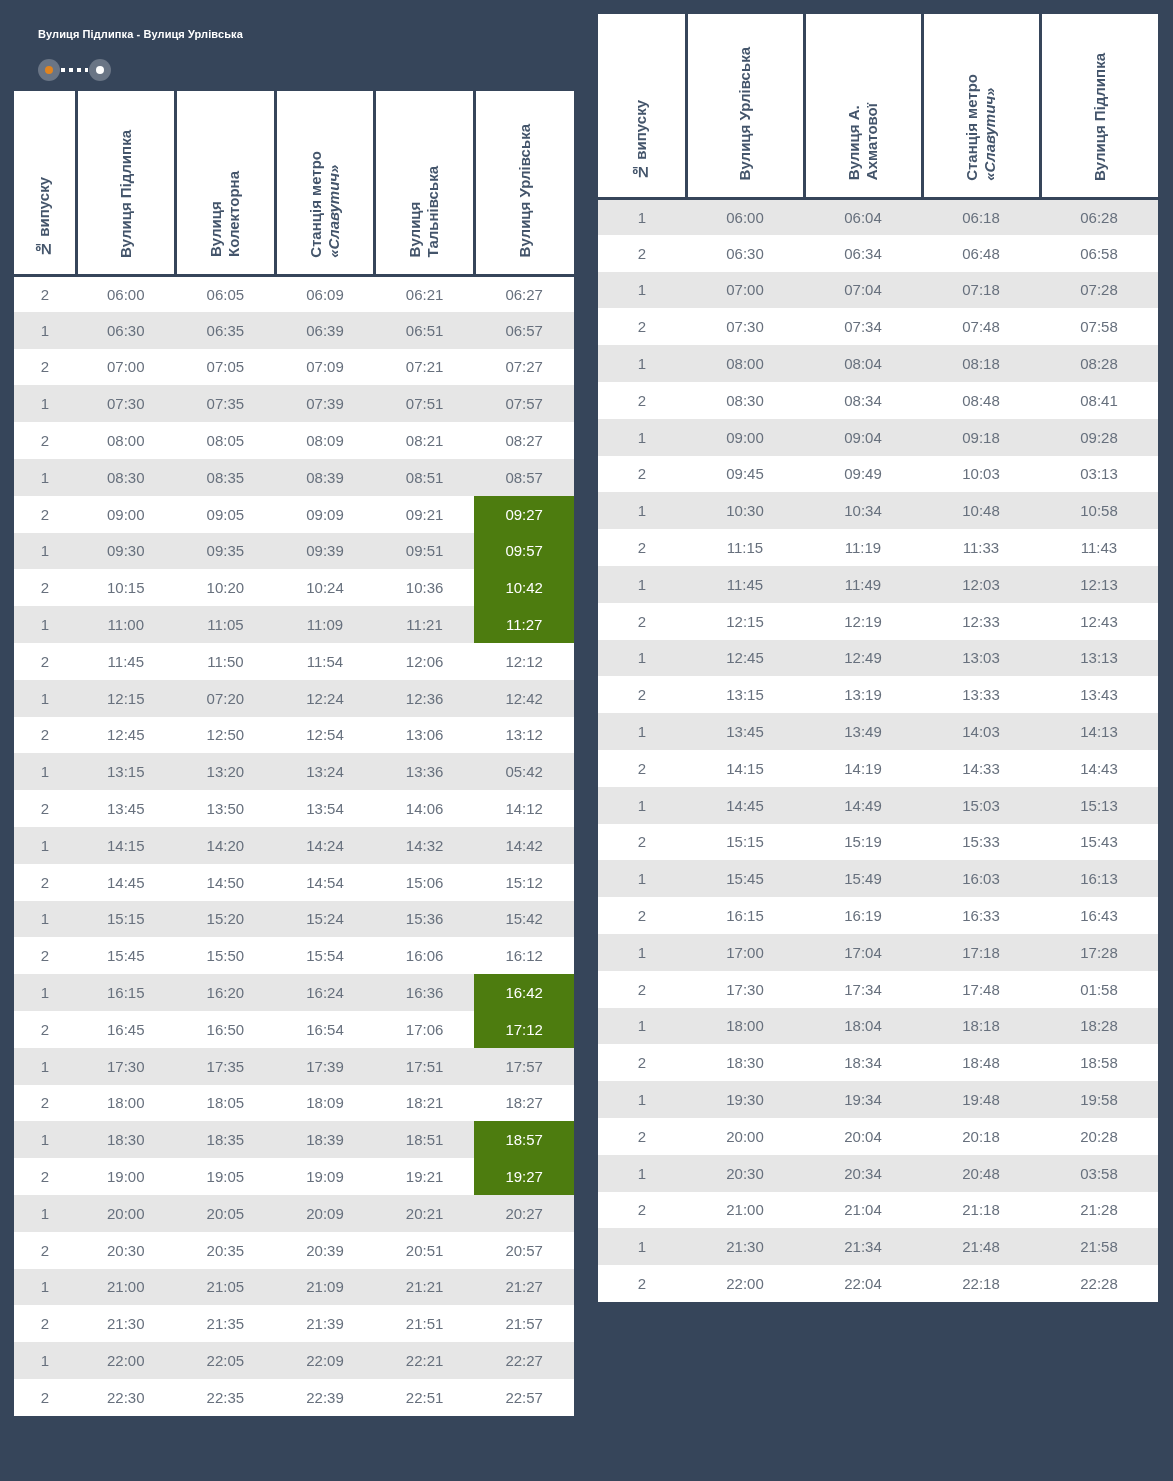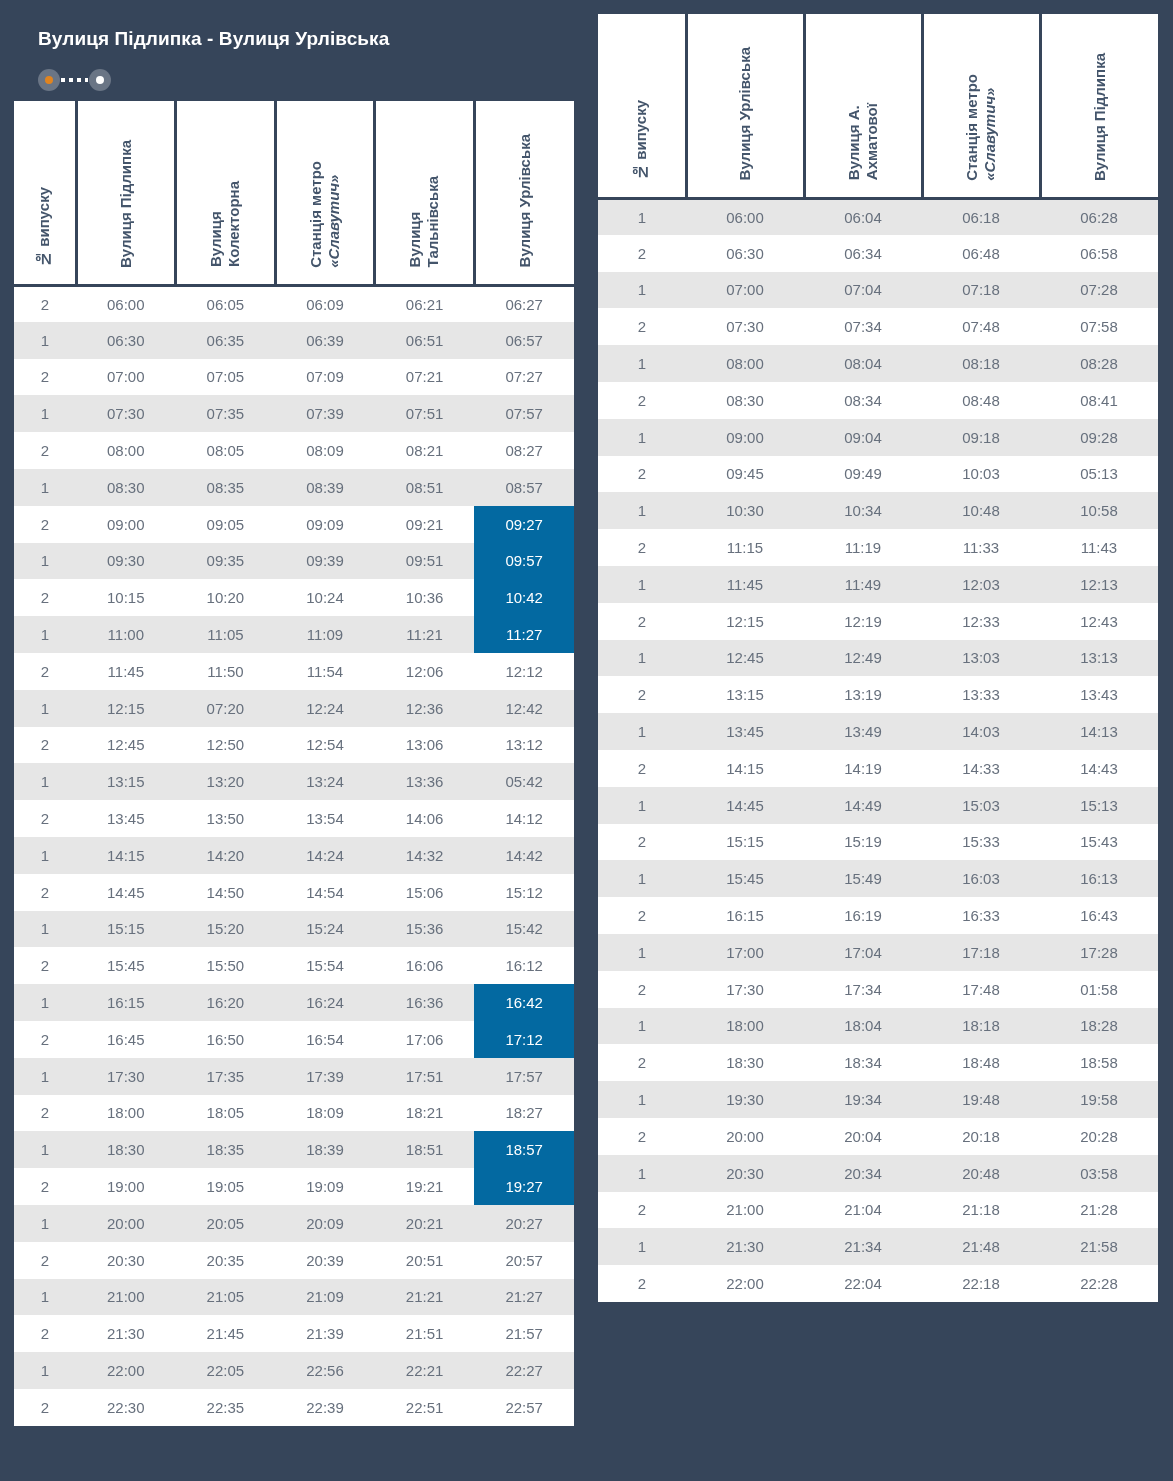"Вулиця Підлипка - Вулиця Урлівська" .panel-title { font-size: 19px -> 11px }
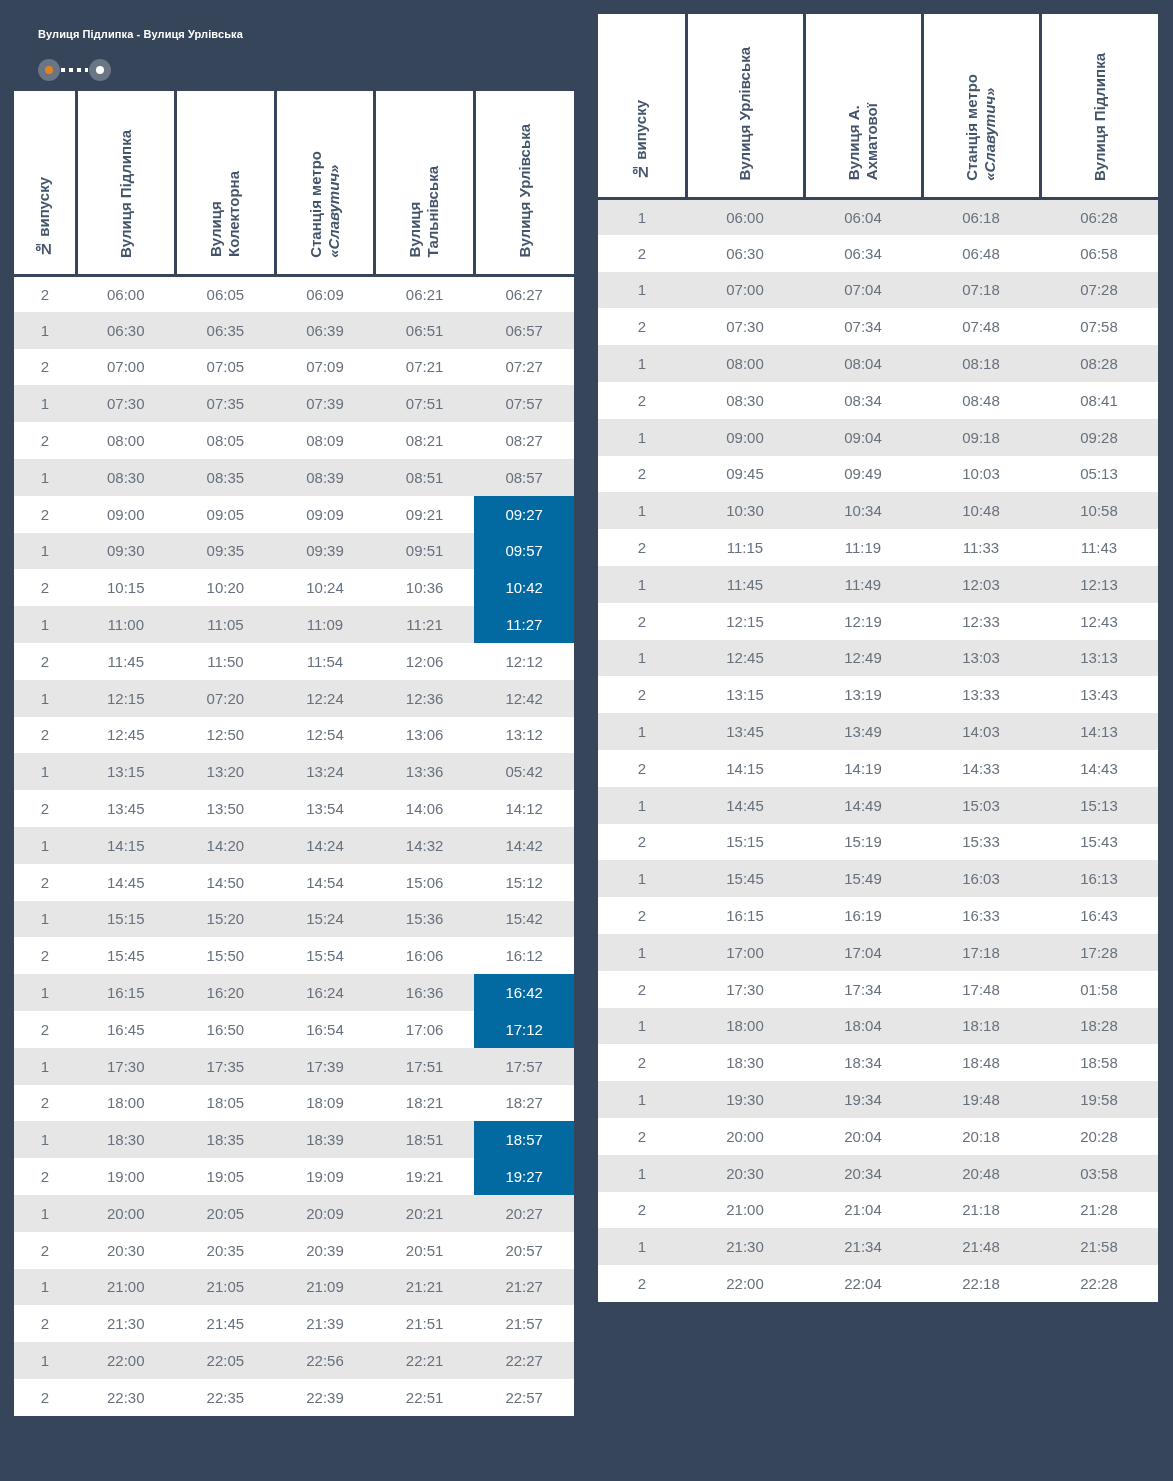"05:13" td { text: 05:13 -> 03:13 }
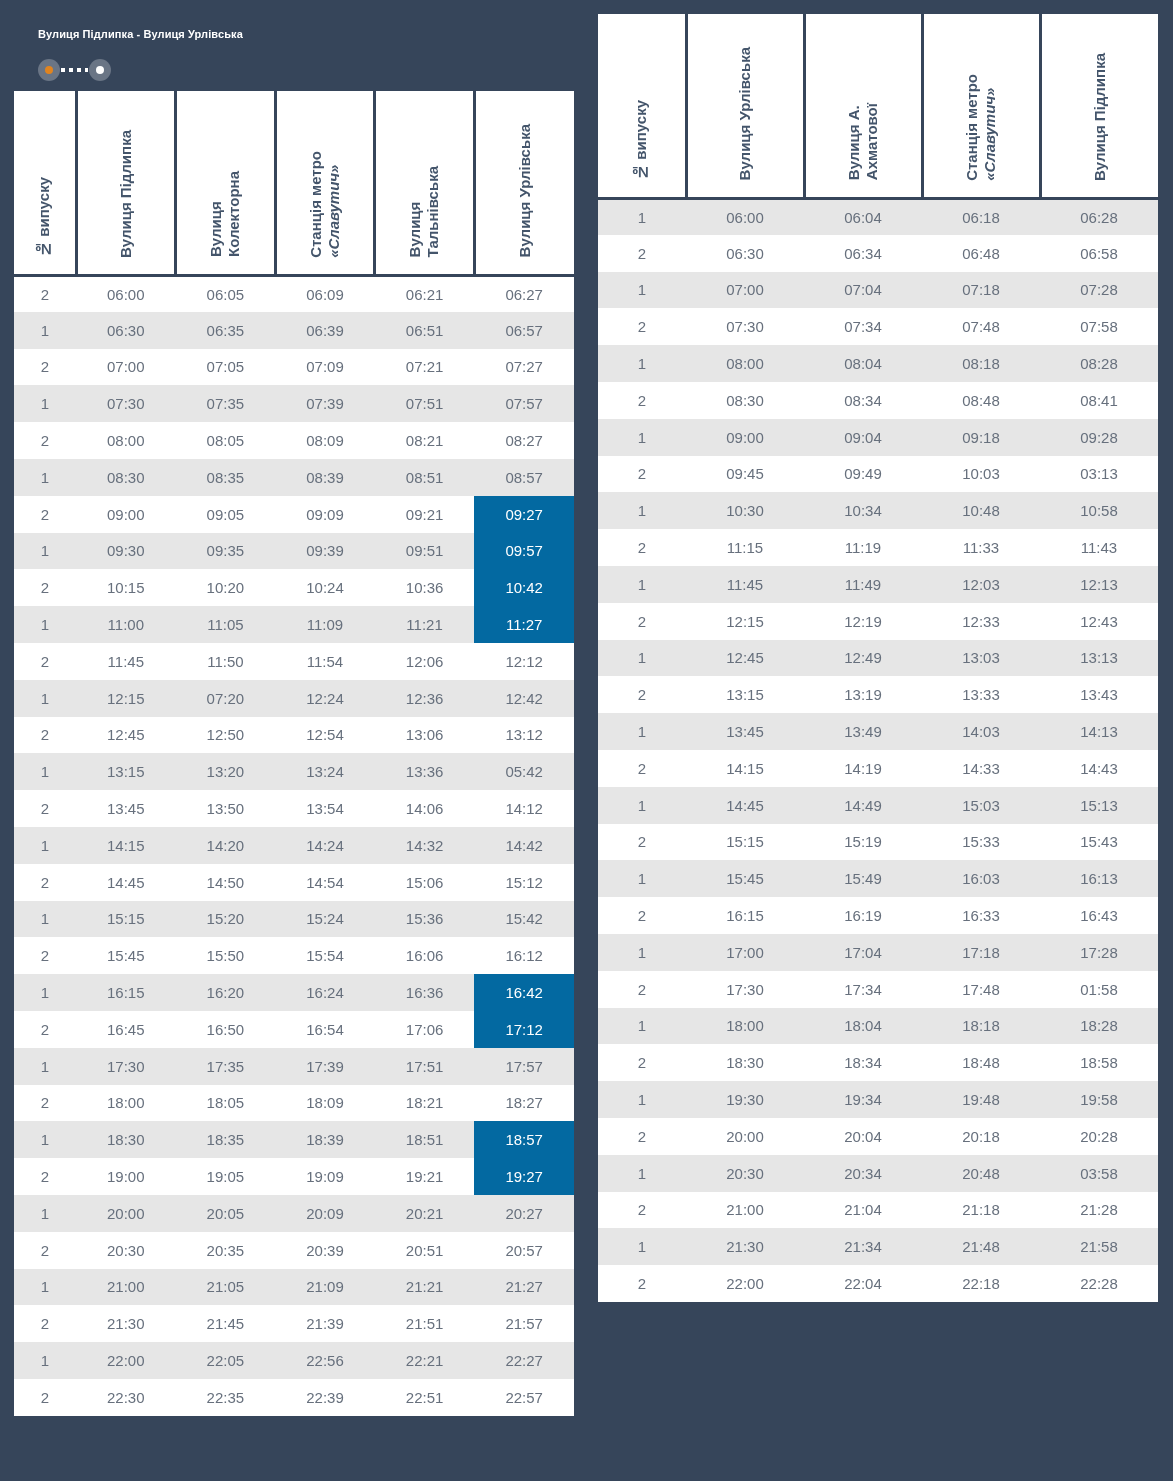"09:27" tbody tr td.hl { background: #0369a1 -> #4d7c0f }
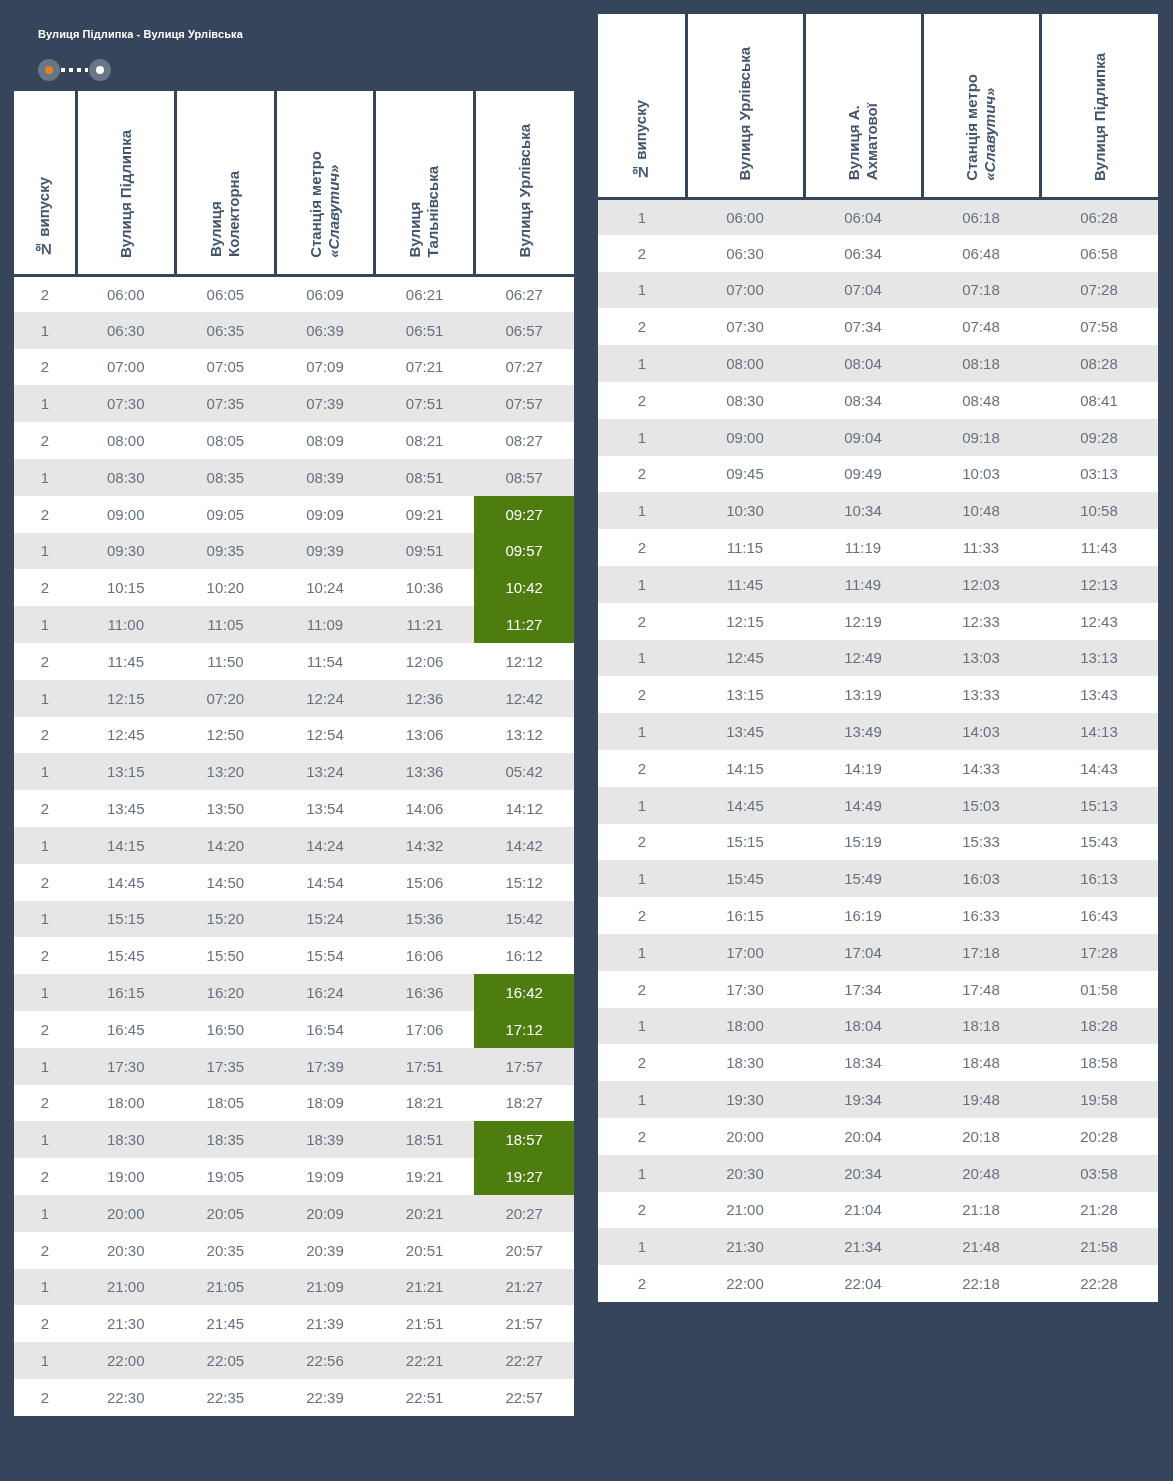"21:45" td { text: 21:45 -> 21:35 }
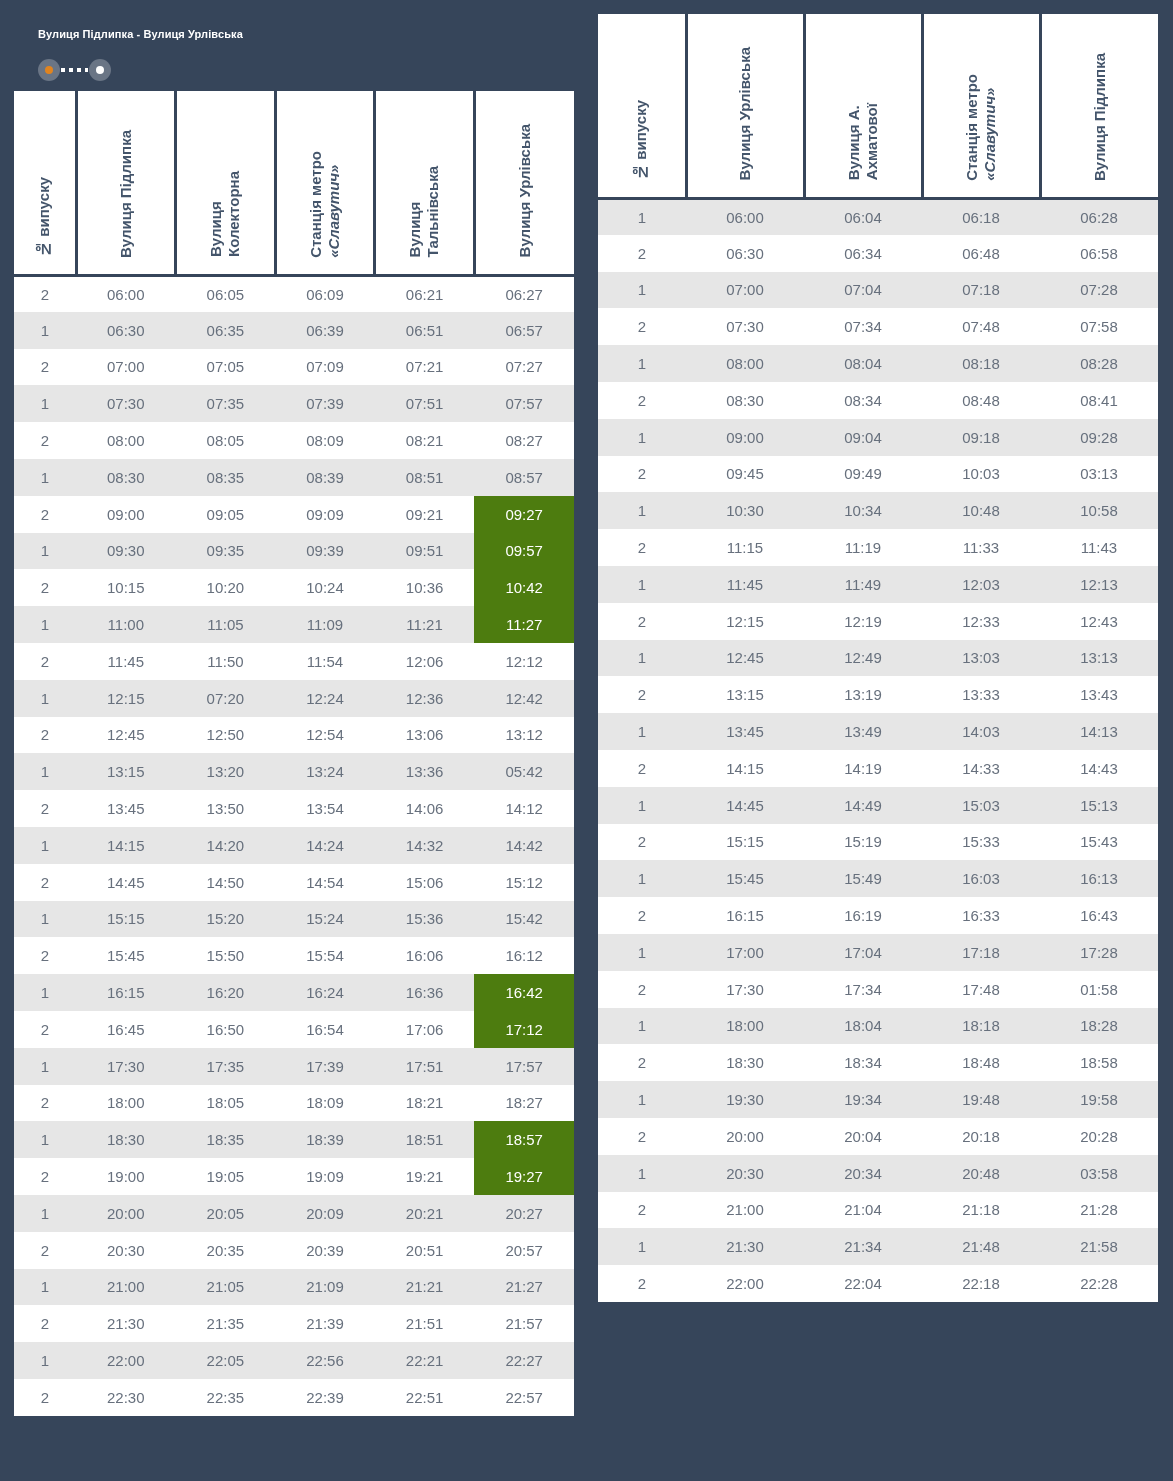"22:56" td { text: 22:56 -> 22:09 }
